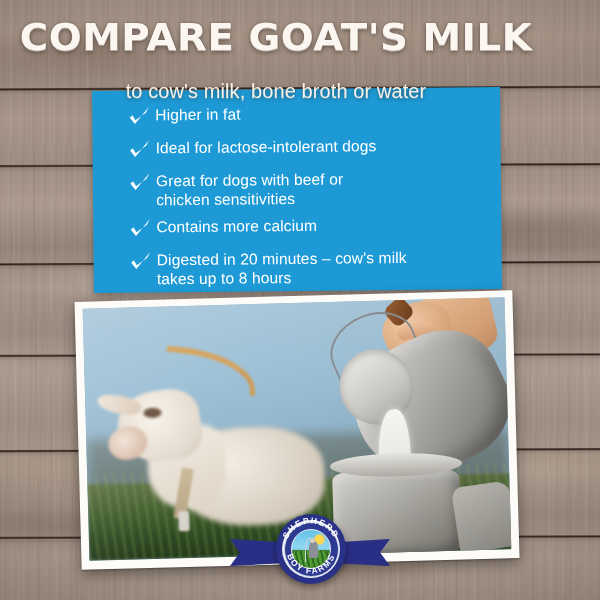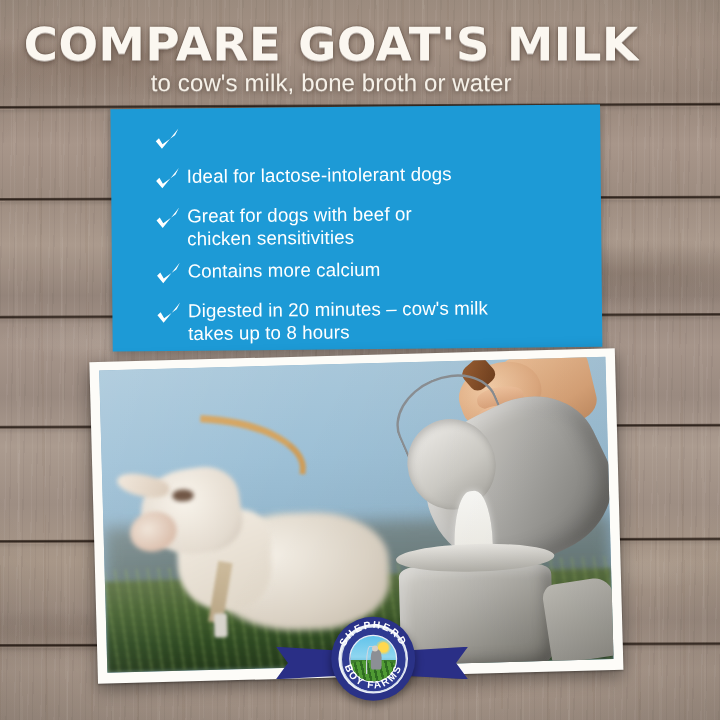"to cow's milk, bone broth" .subtitle { margin-top: 2px -> 23px }
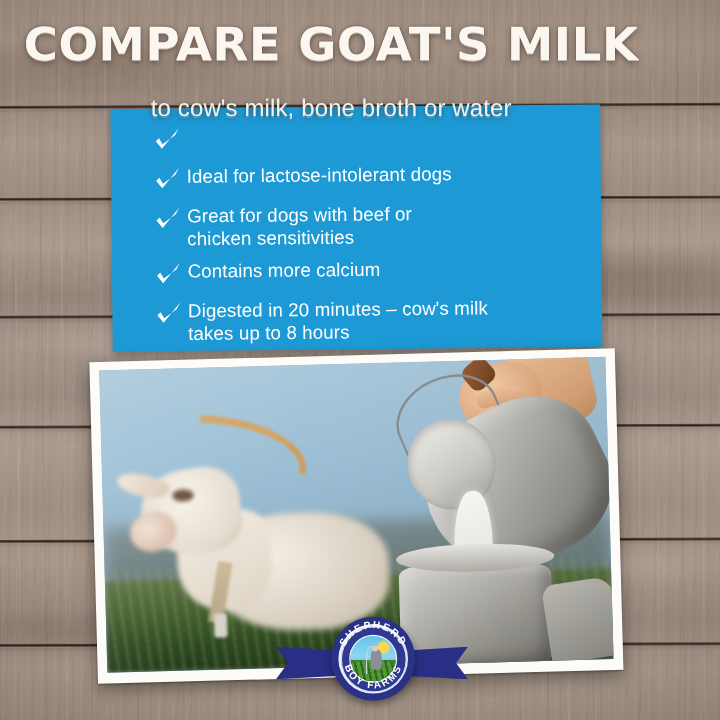"Higher in fat" span.benefit-text { html: none -> <span>Higher in fat</span> }
